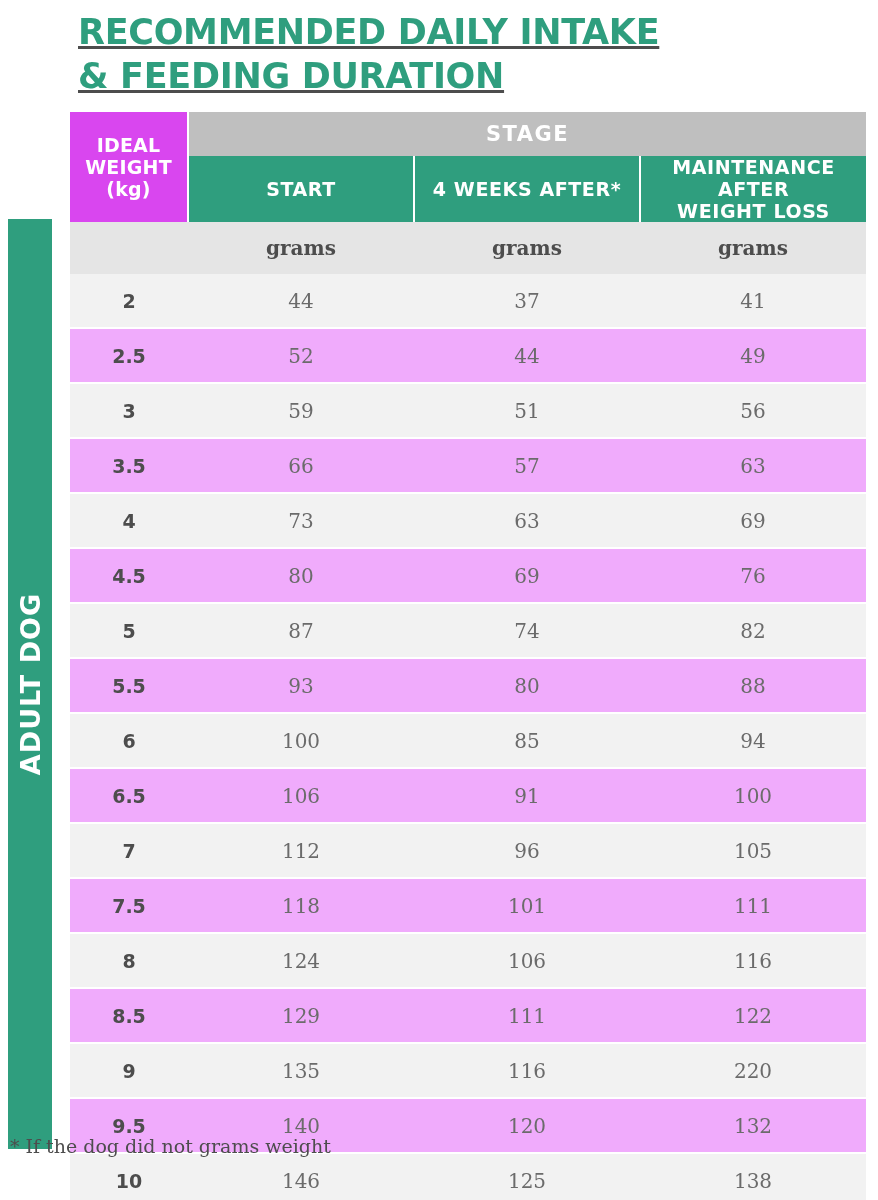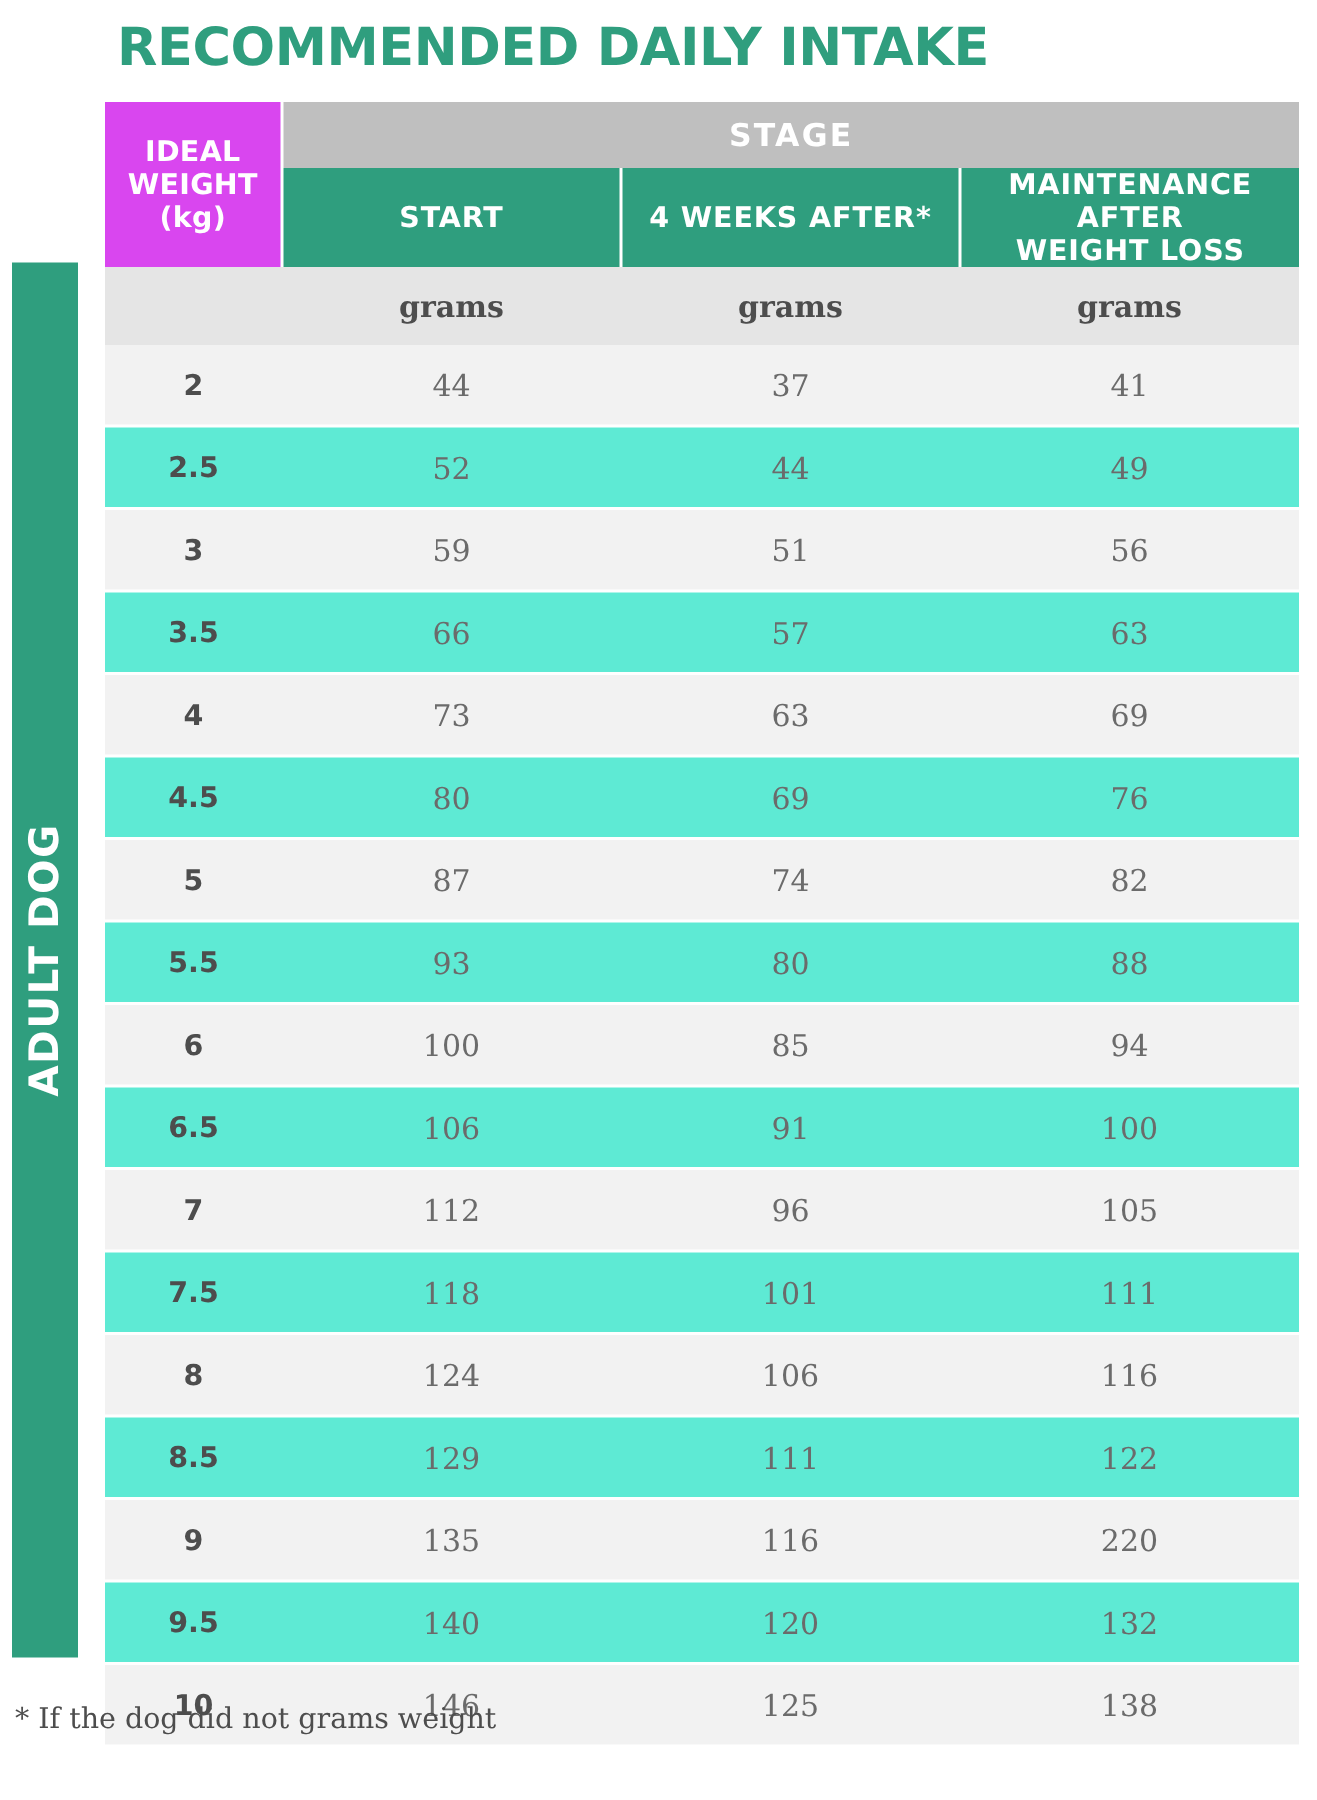"RECOMMENDED DAILY INTAKE" .page { text-decoration: none -> underline }
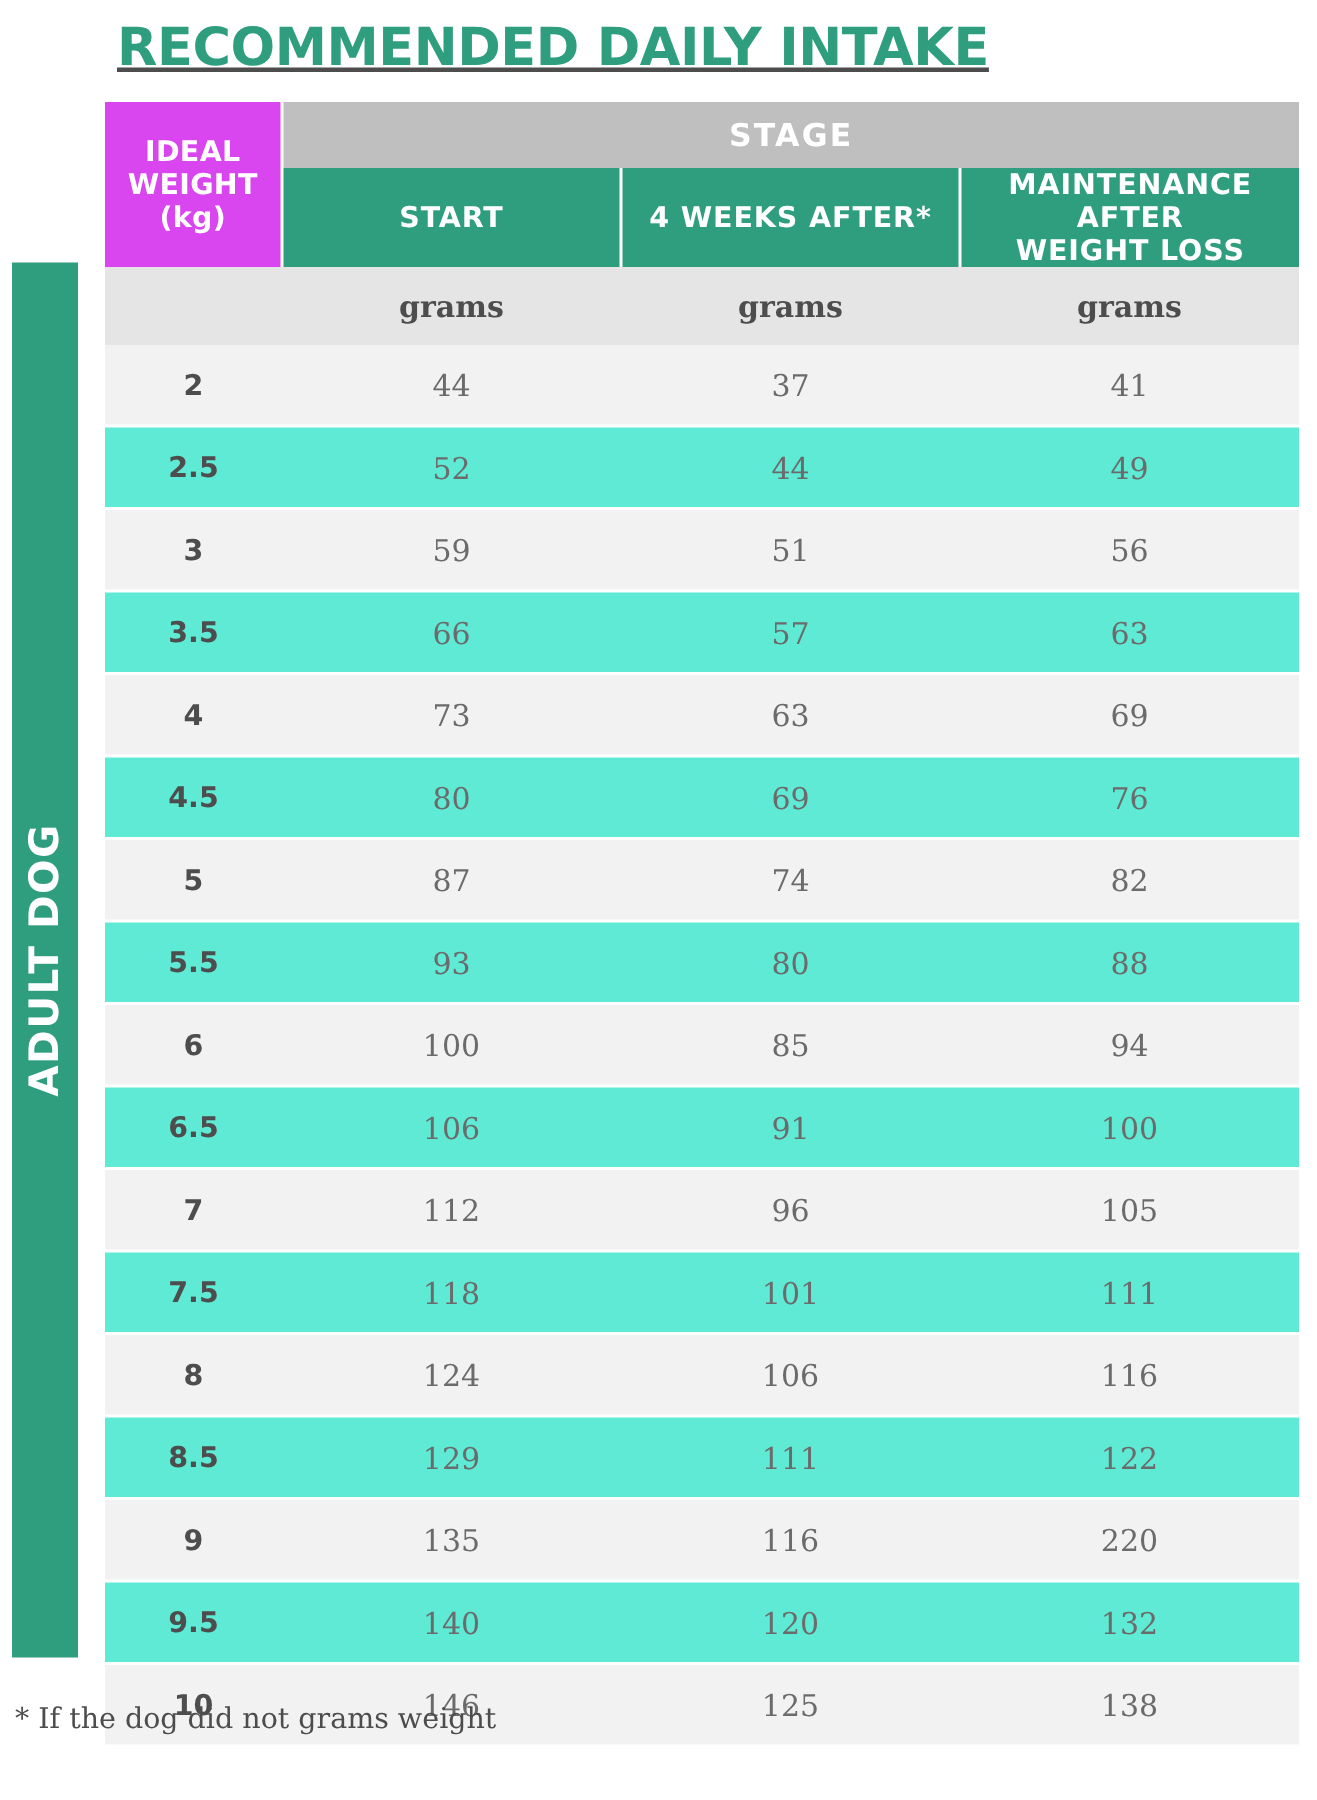"& FEEDING DURATION" div.title-line { html: none -> <div>&amp; FEEDING DURATION</div> }
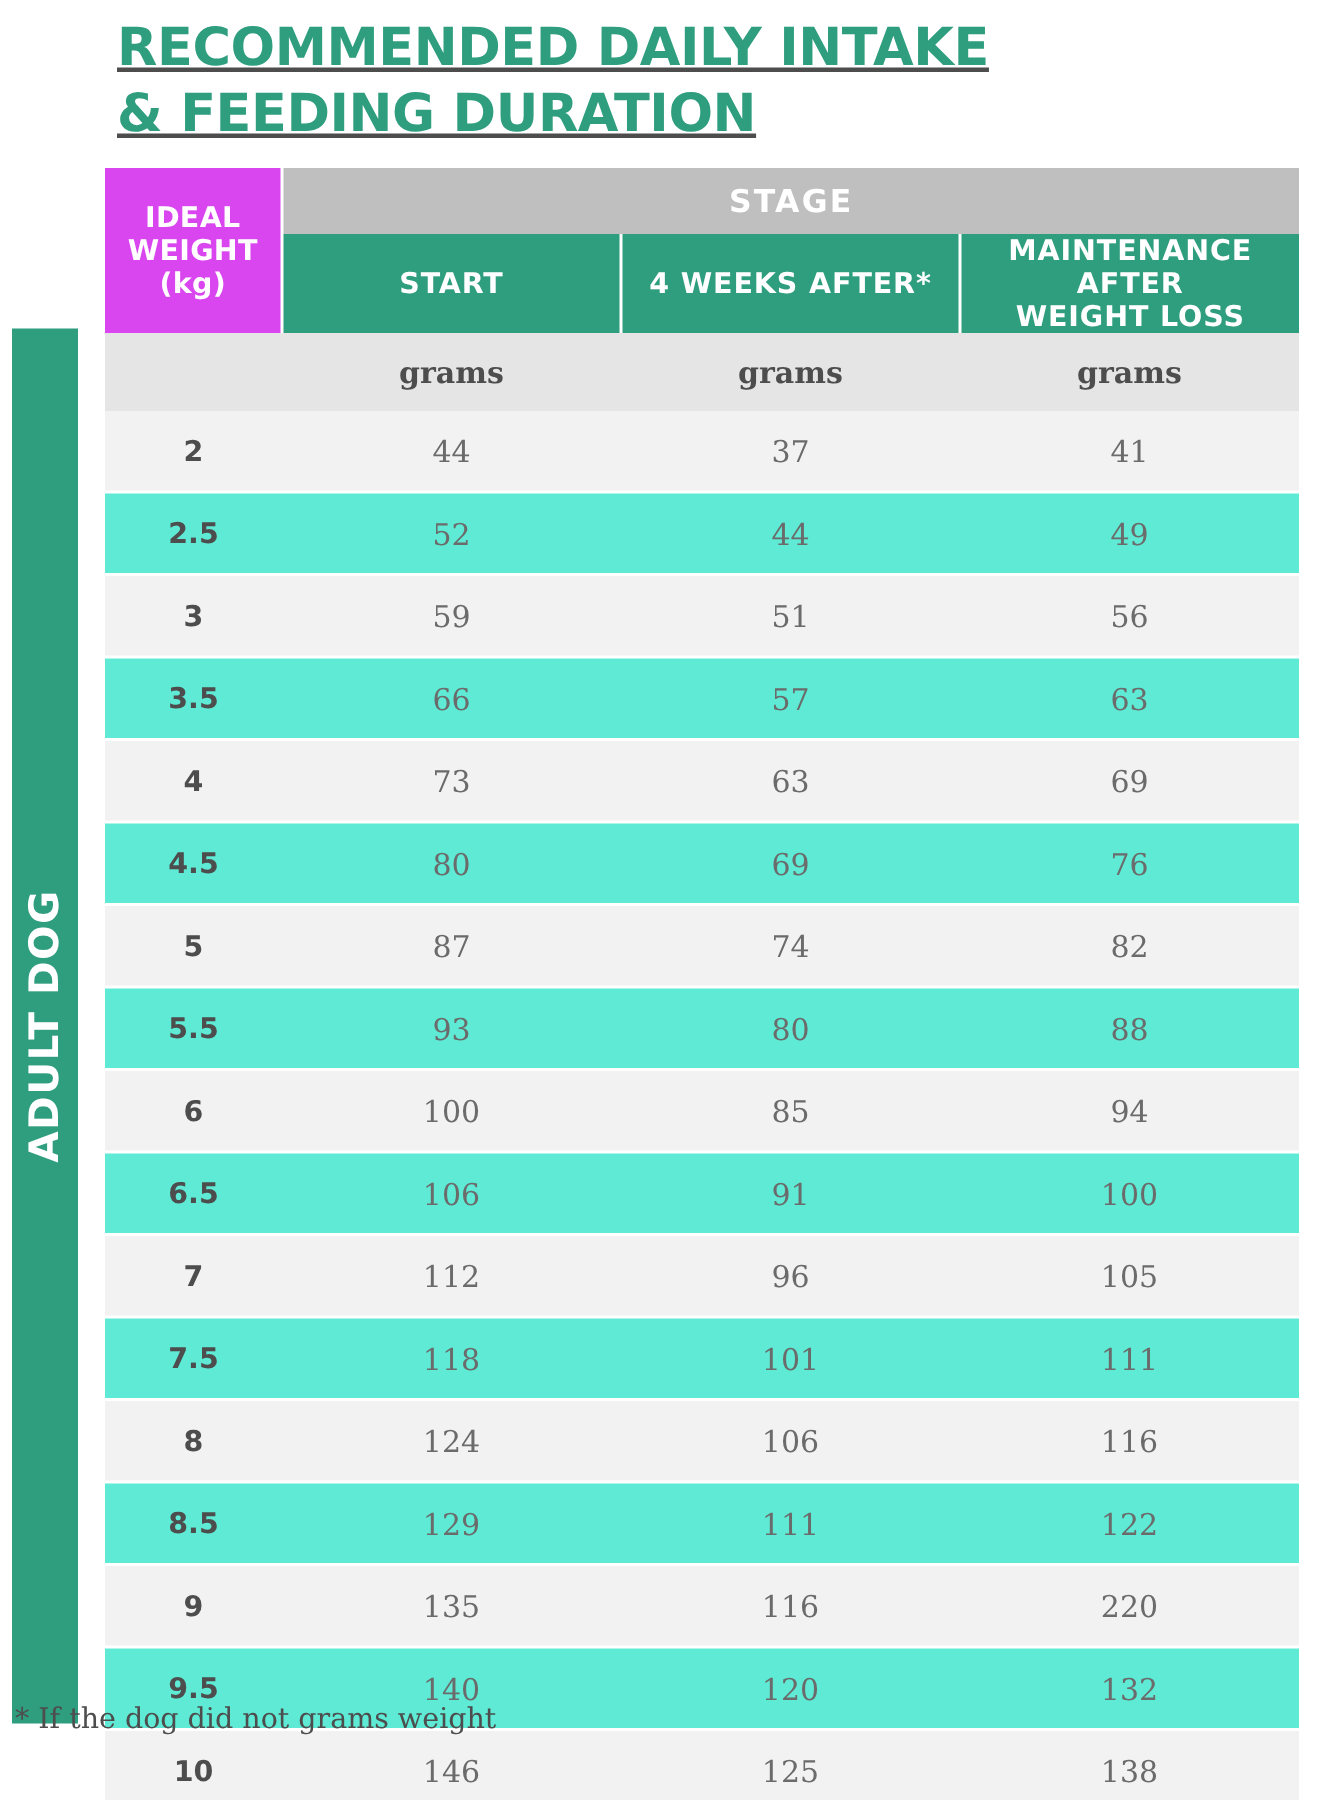"2.5" tbody tr.even td { background: #5eead4 -> #f0abfc }
